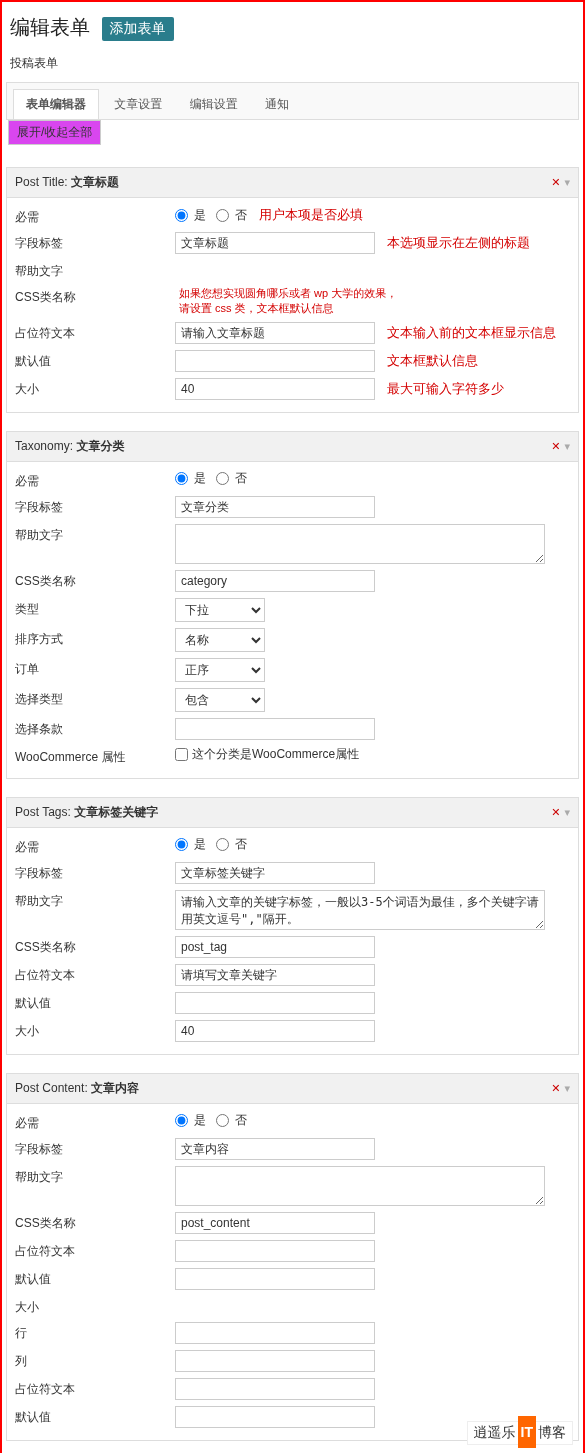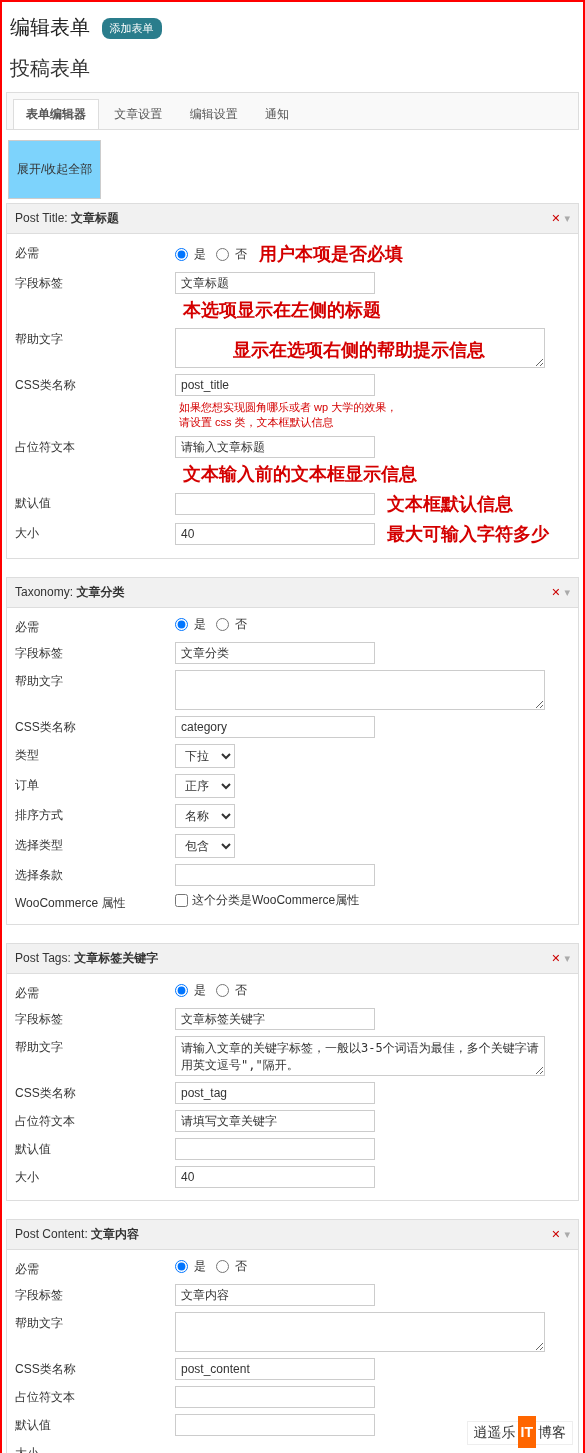"添加表单" .add-new { border-radius: 8px -> 2px; font-size: 11px -> 14px }
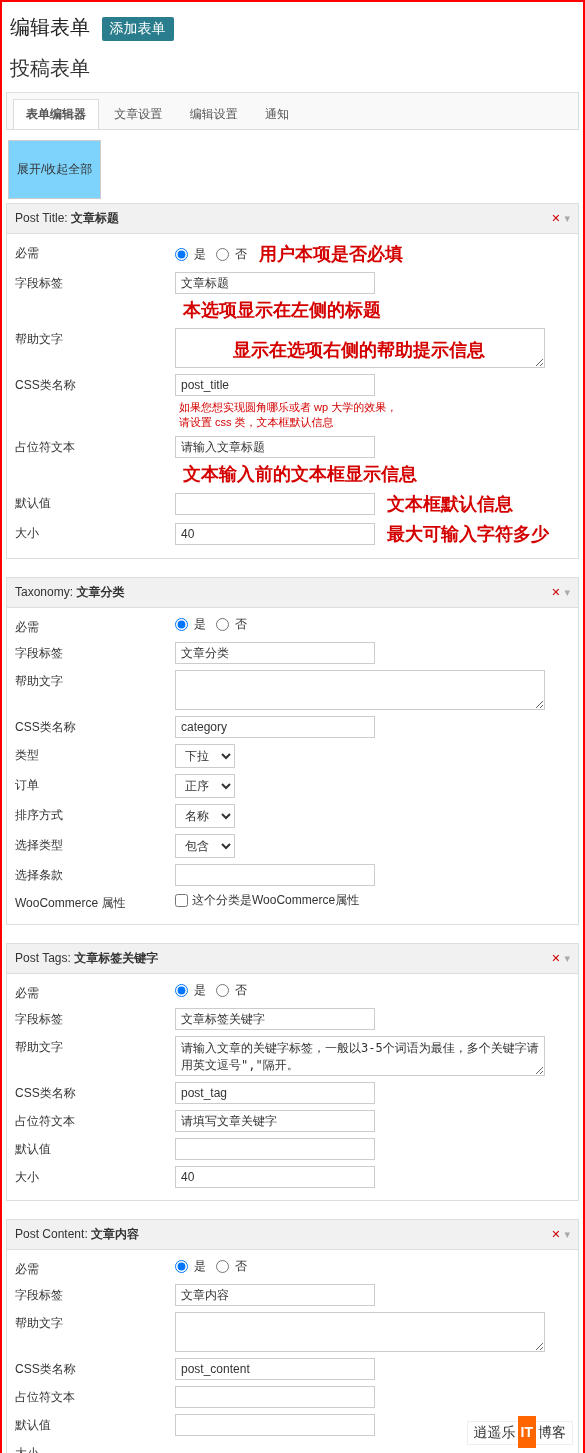"投稿表单" .form-name { font-size: 20px -> 12px }
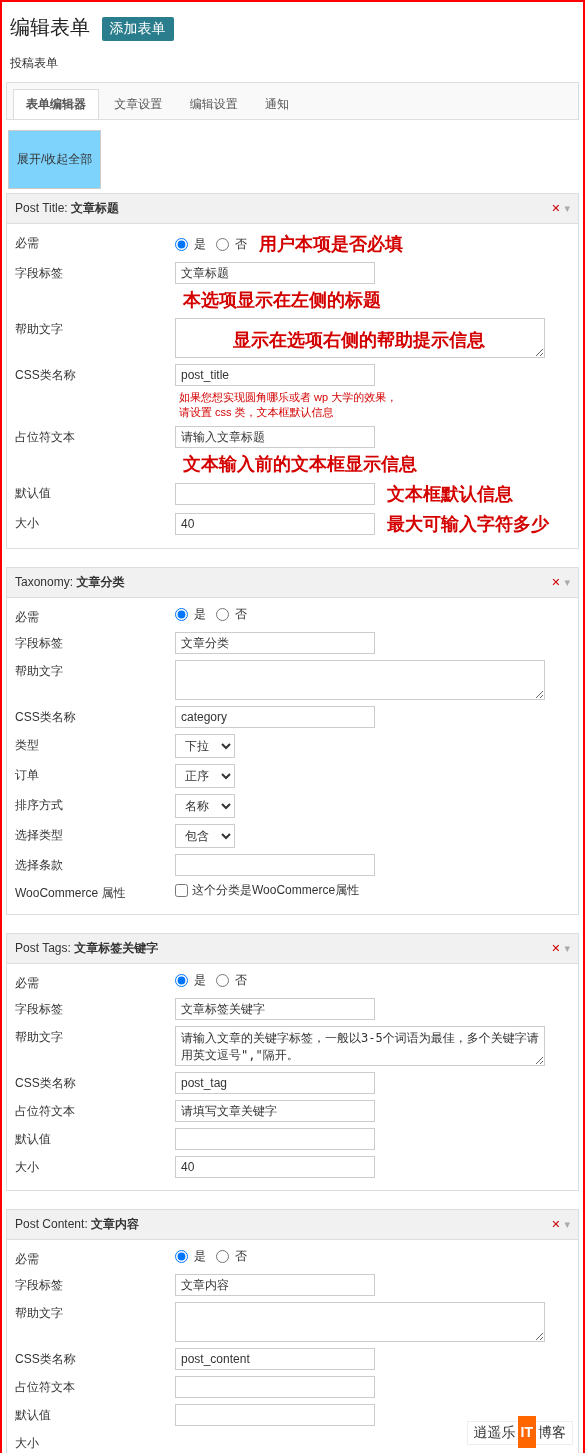"表单编辑器 文章设置 编辑设置 通知" .tabs { margin-bottom: 10px -> none }
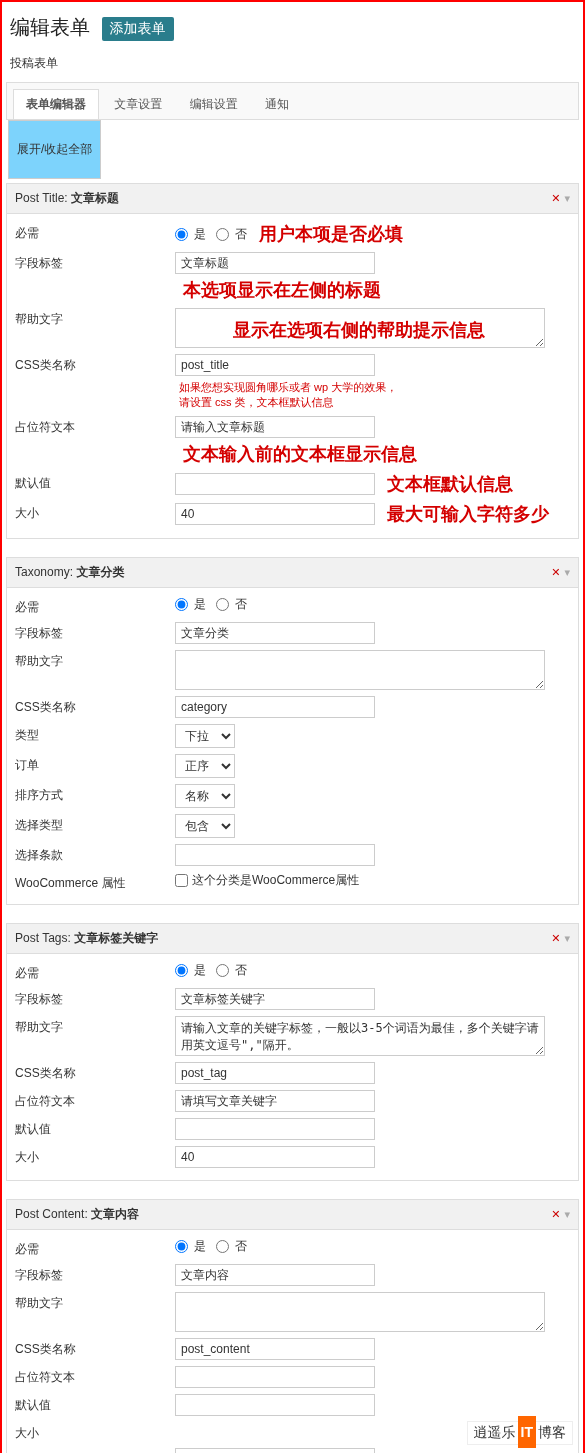"展开/收起全部" .toggle-all { background: #7dd3fc -> #d946ef; margin: 0 0 4px 2px -> 0 0 22px 2px; padding: 20px 8px -> 3px 8px }
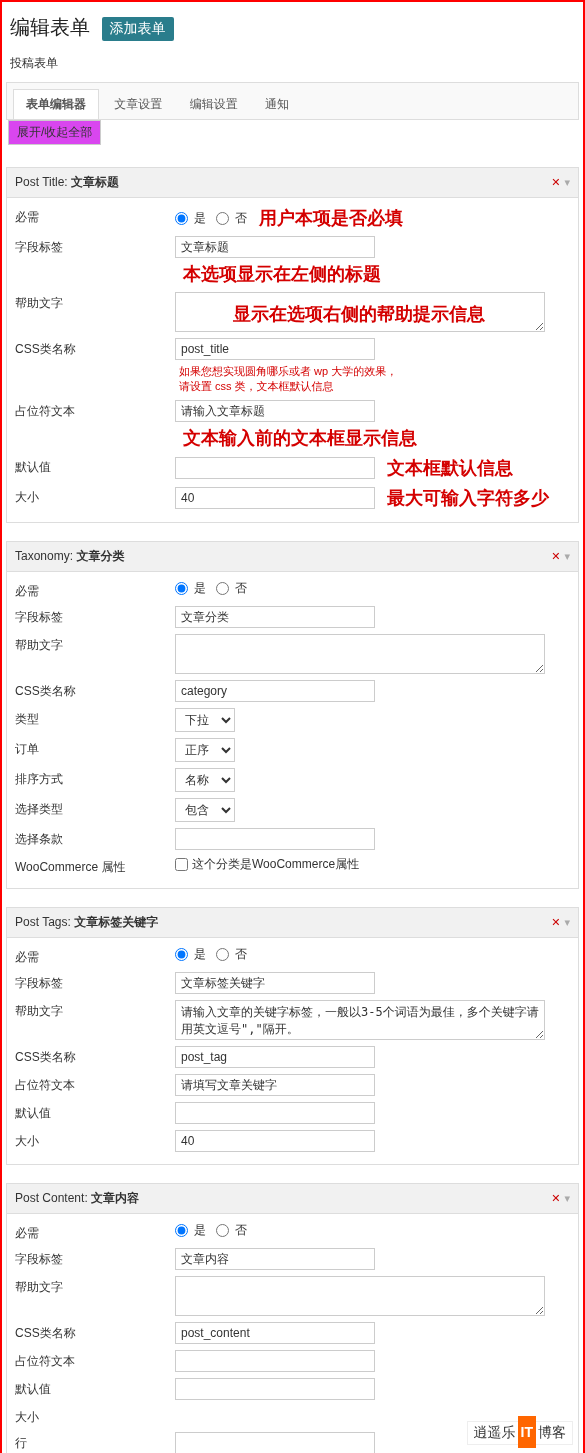"用户本项是否必填" .note { font-size: 18px -> 13px; font-weight: 700 -> 400 }
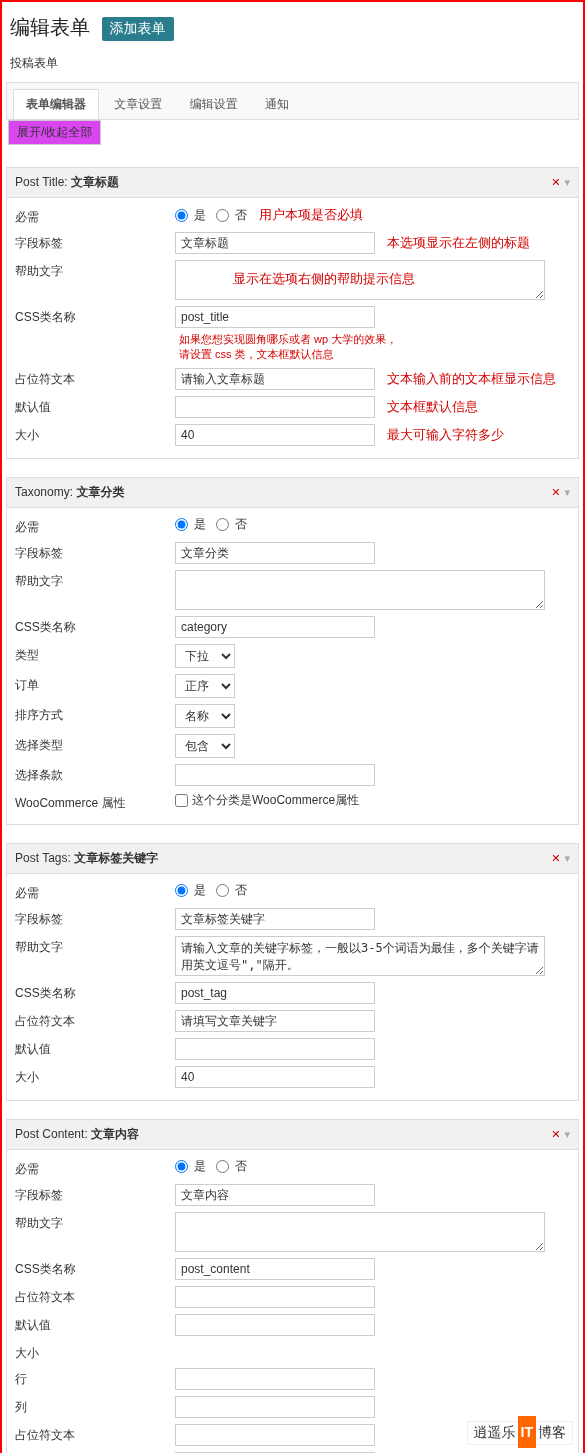"显示在选项右侧的帮助提示信息" div.ctl { html: <div> <textarea></textarea> <span>显示在选项右侧的帮助提示信息</span> </div> -> none }
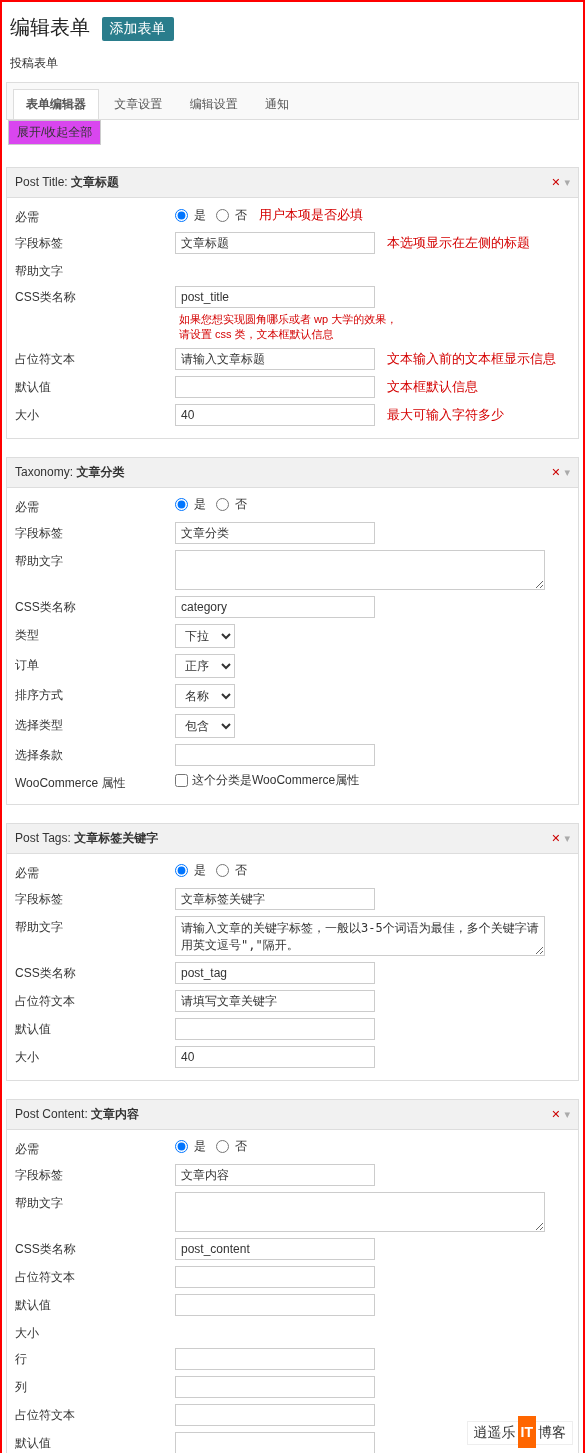"post_title" input.w { html: <input> -> none }
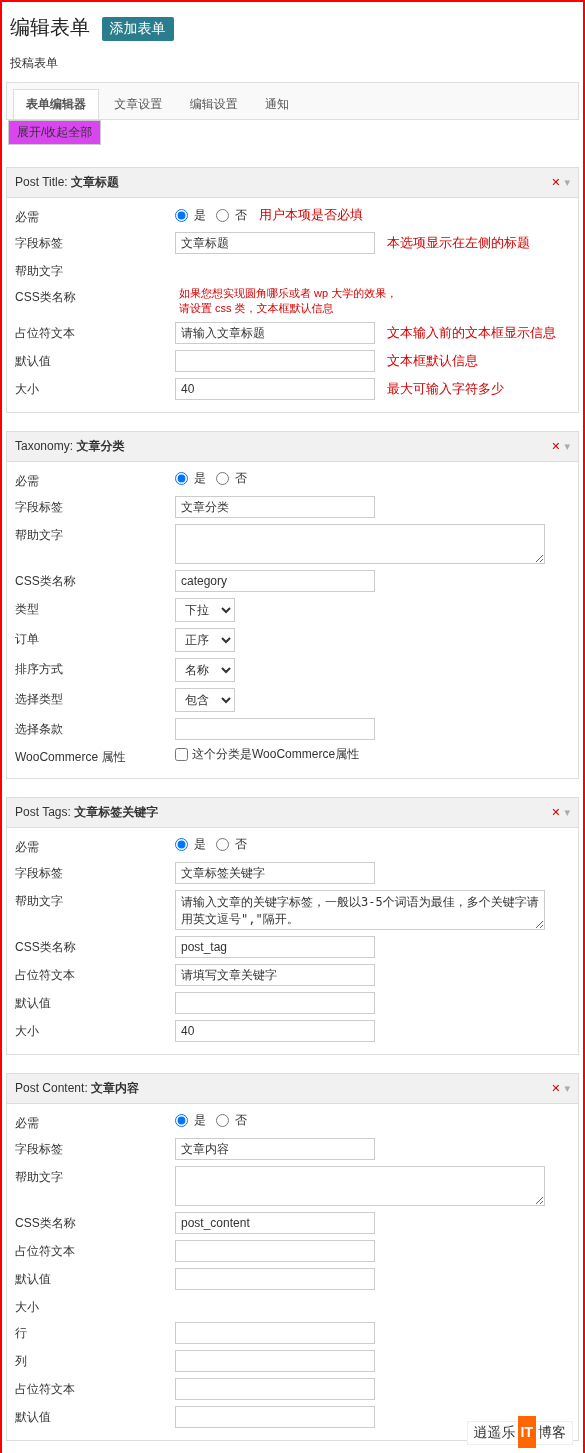"下拉" select { width: 60px -> 90px }
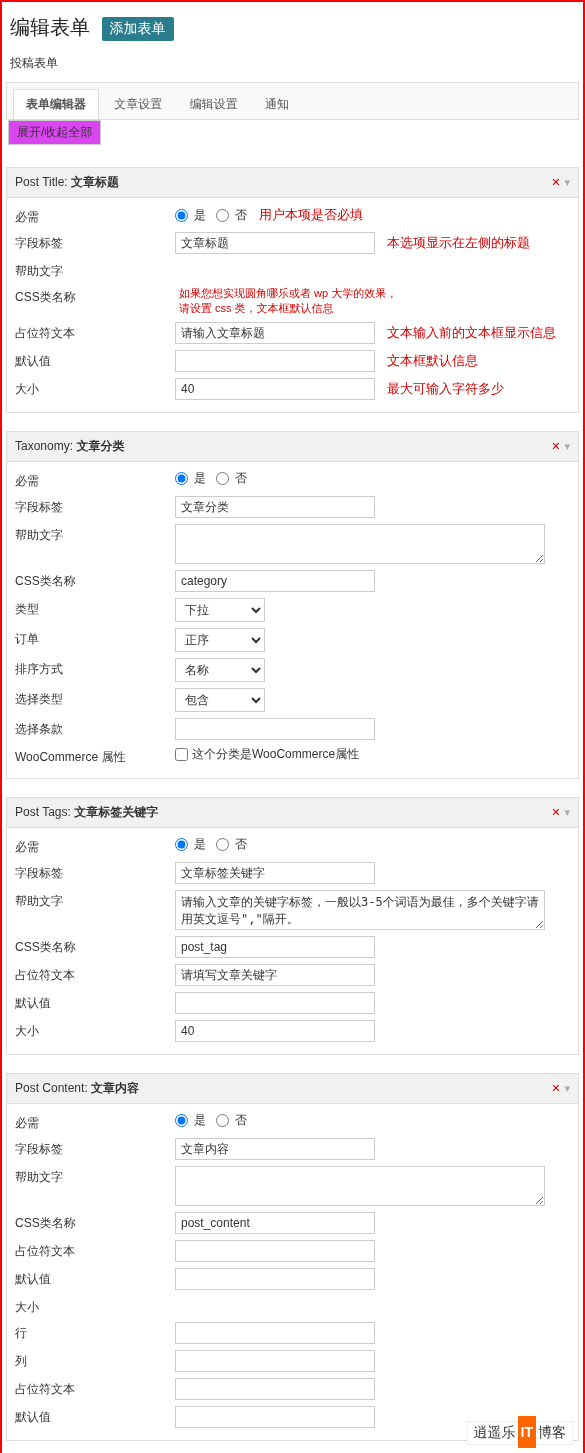"订单" div.row { order: before "排序方式" -> after "排序方式" }
